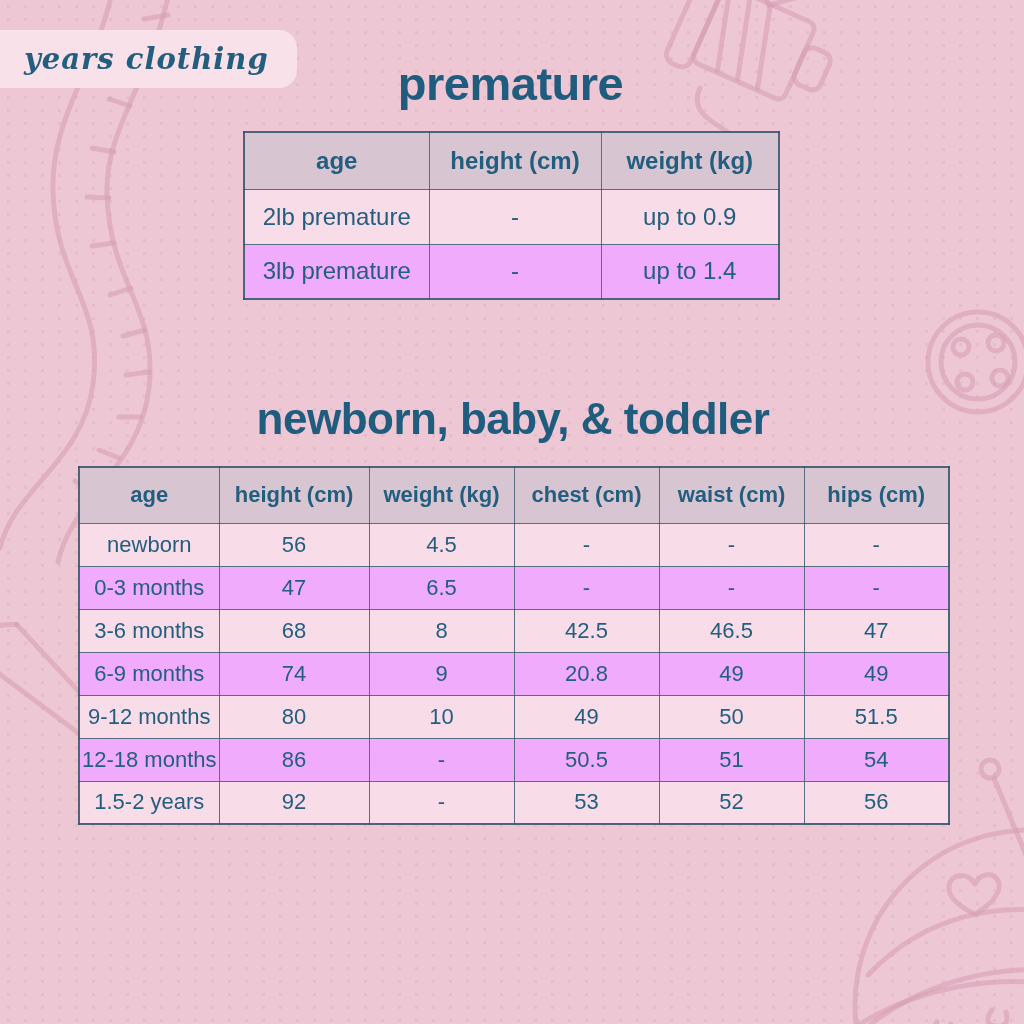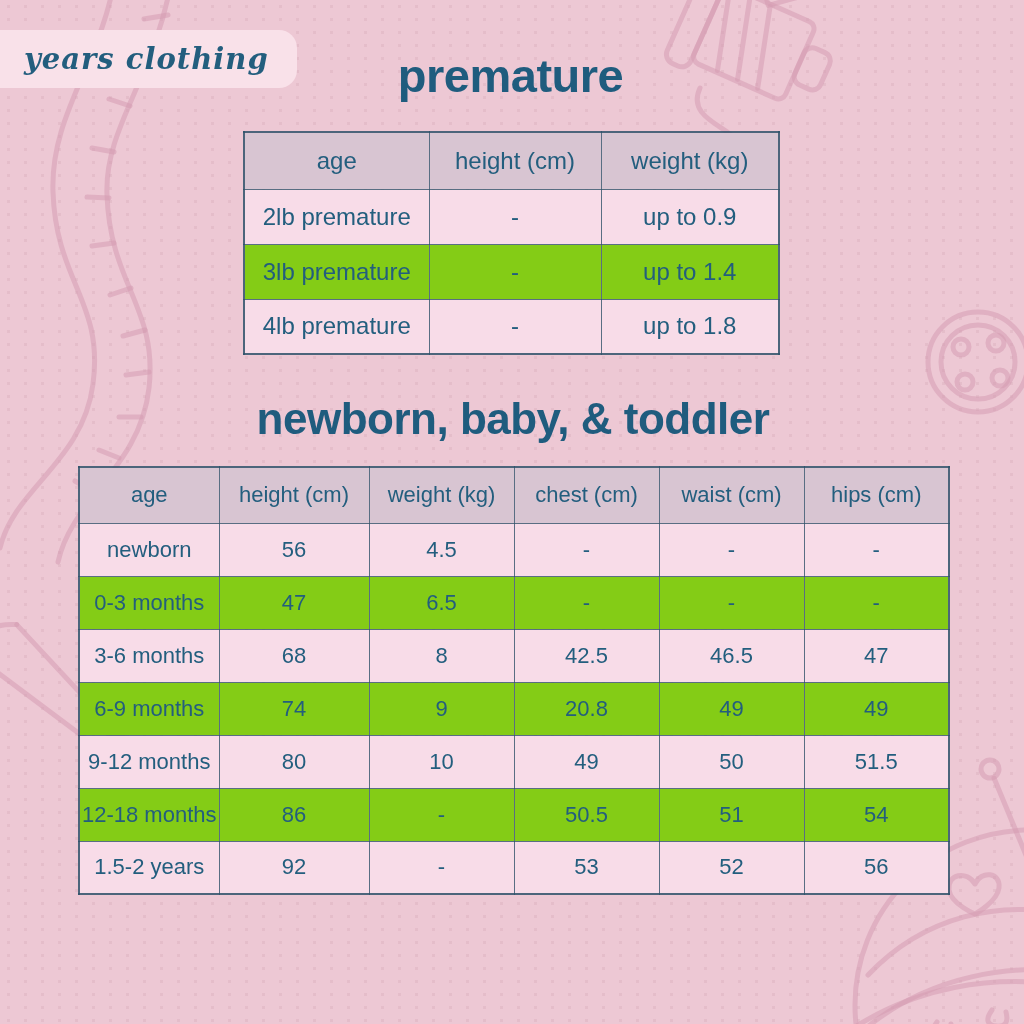"premature" #title-premature { top: 48px -> 56px }
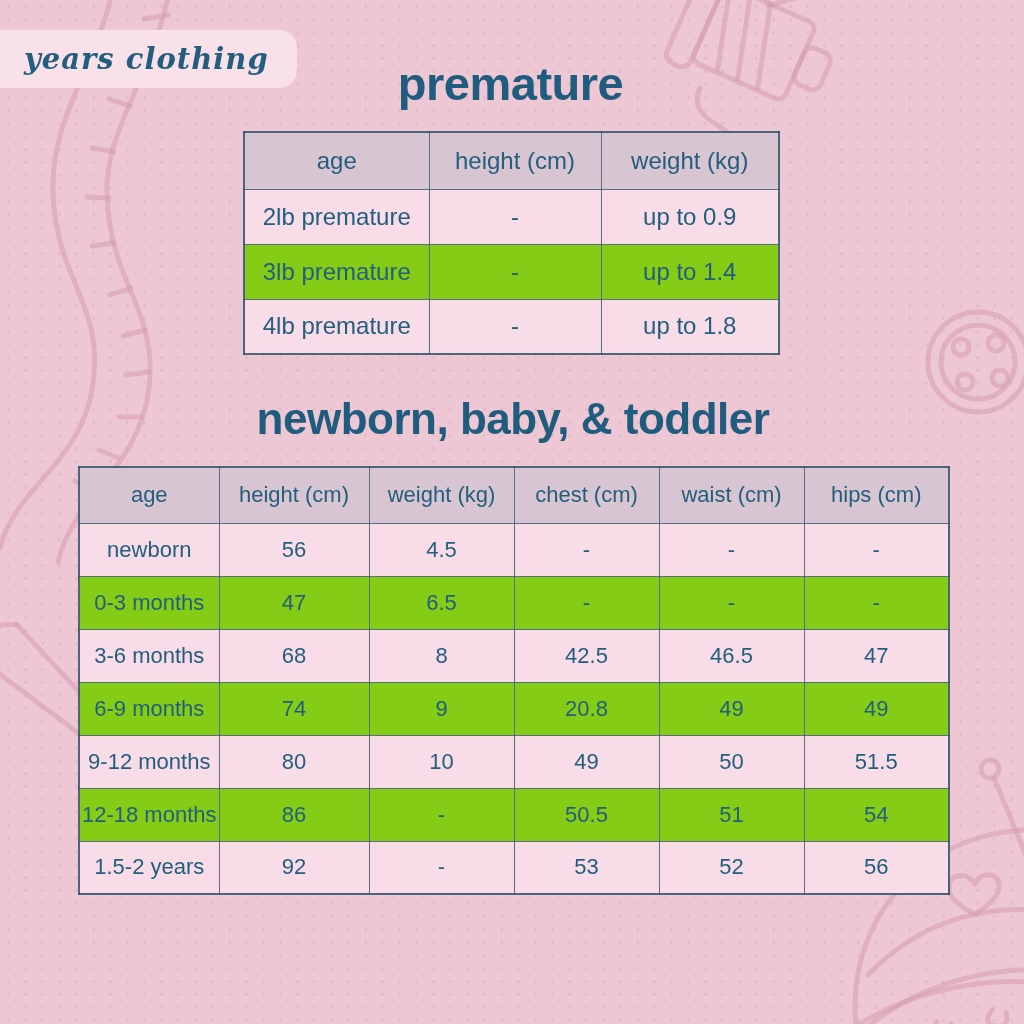"age" table.sz th { font-weight: 400 -> 700 }
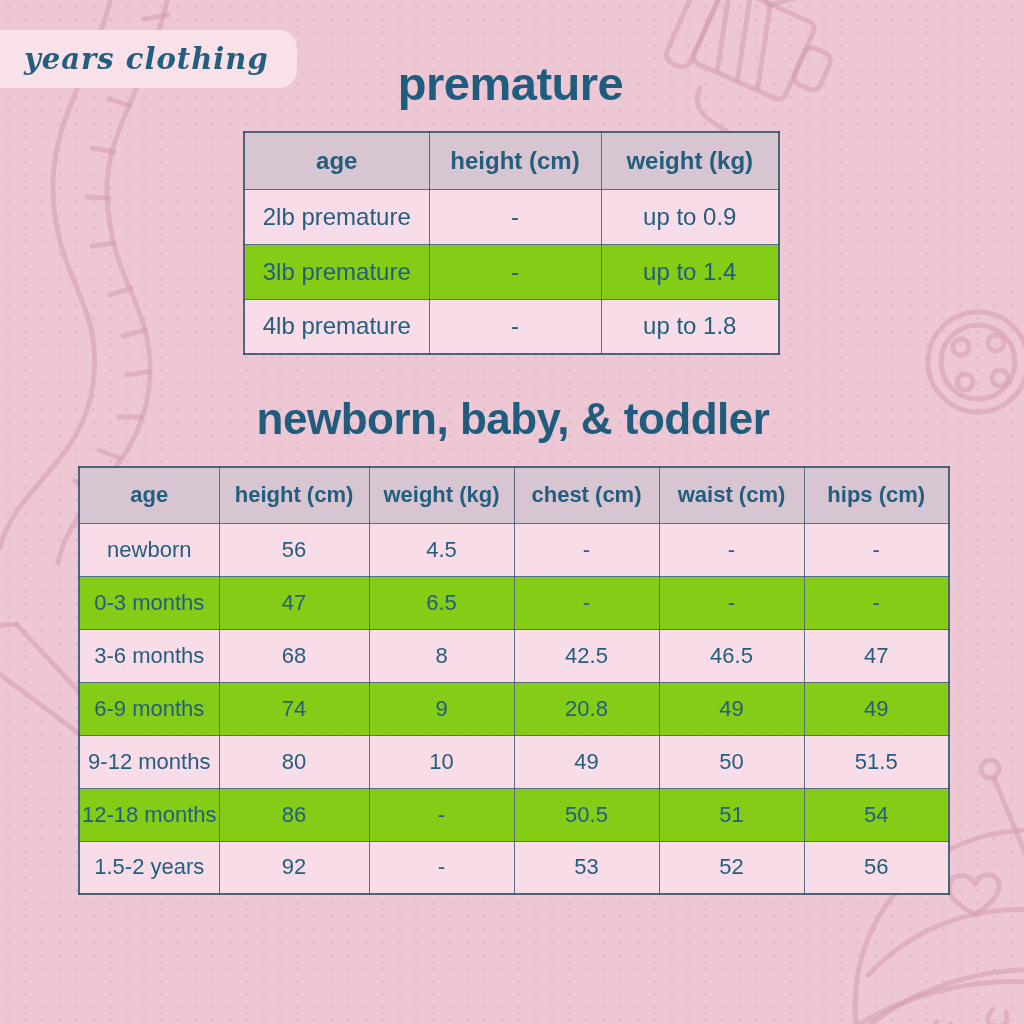"3lb premature" tr.row-mauve td { background: #84cc16 -> #f0abfc }
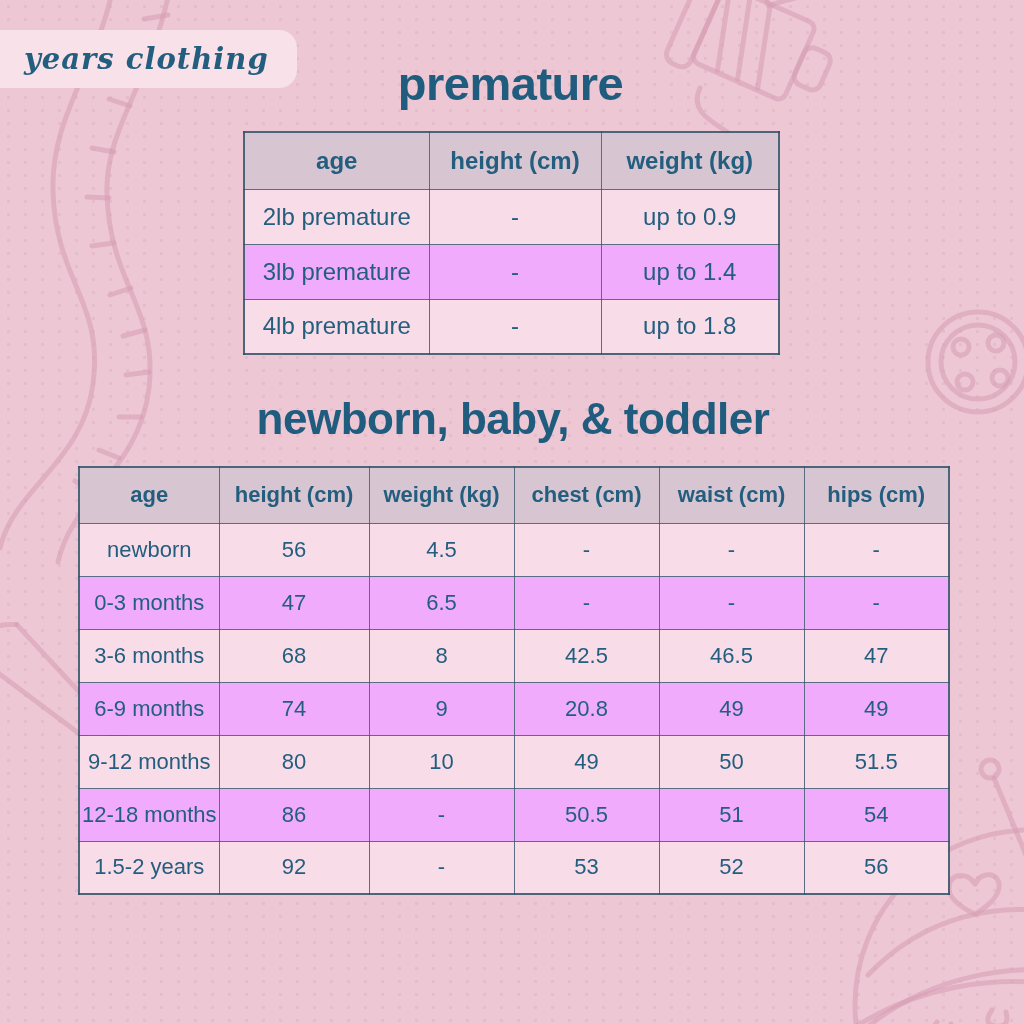"4lb premature" tr.row-pink { html: <tr> <td>4lb premature</td> <td>-</td> <td>up to 1.8</td> </tr> -> none }
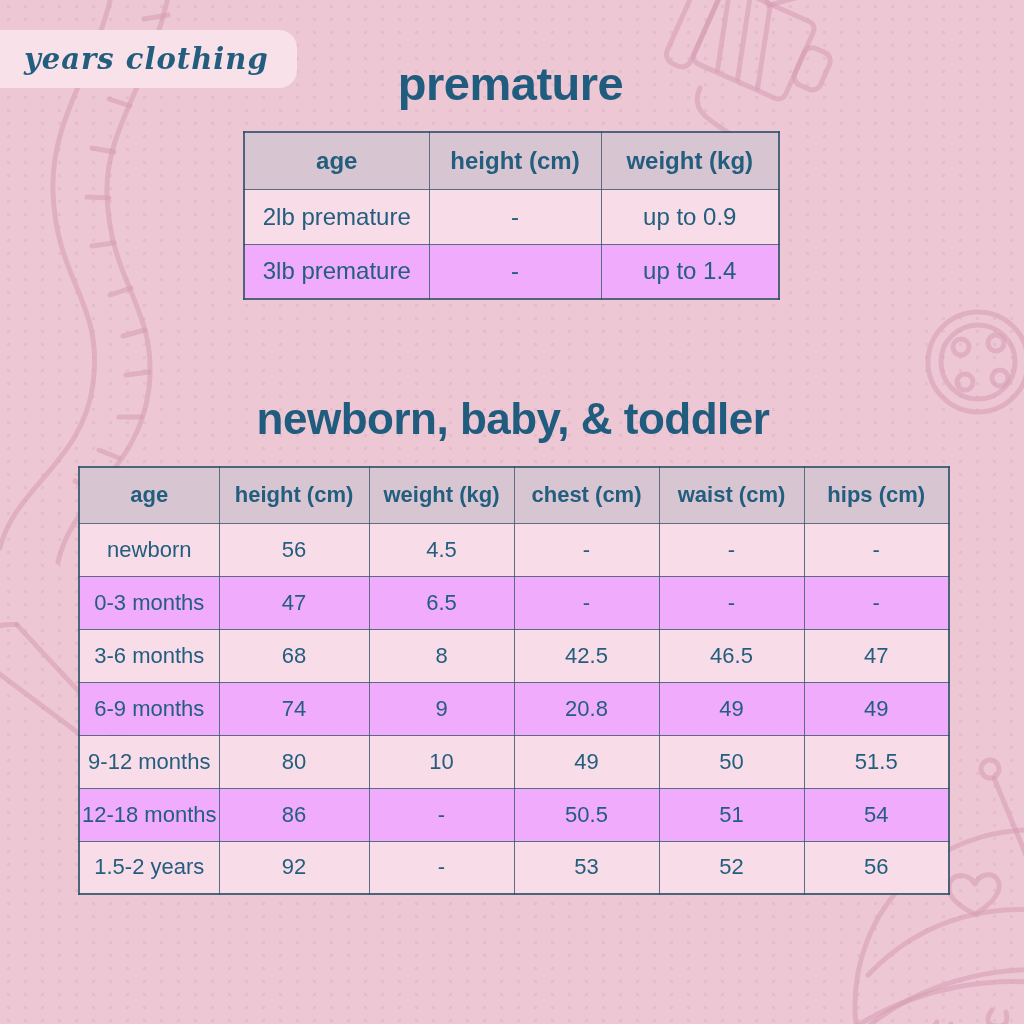"newborn" #table-main tbody tr { height: 53px -> 43px }
